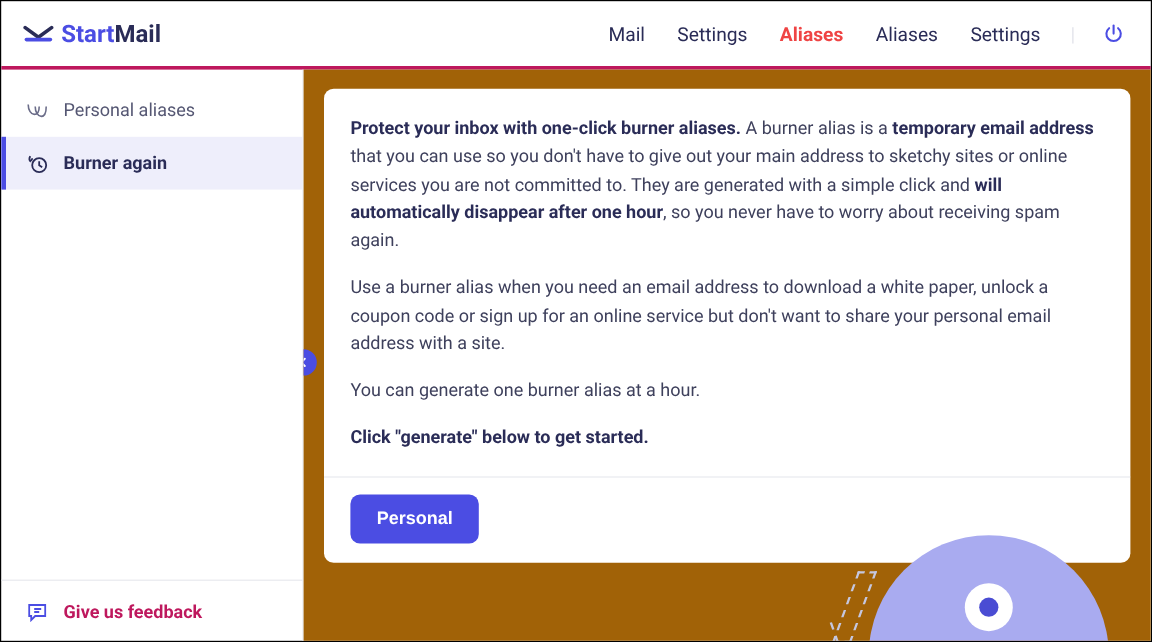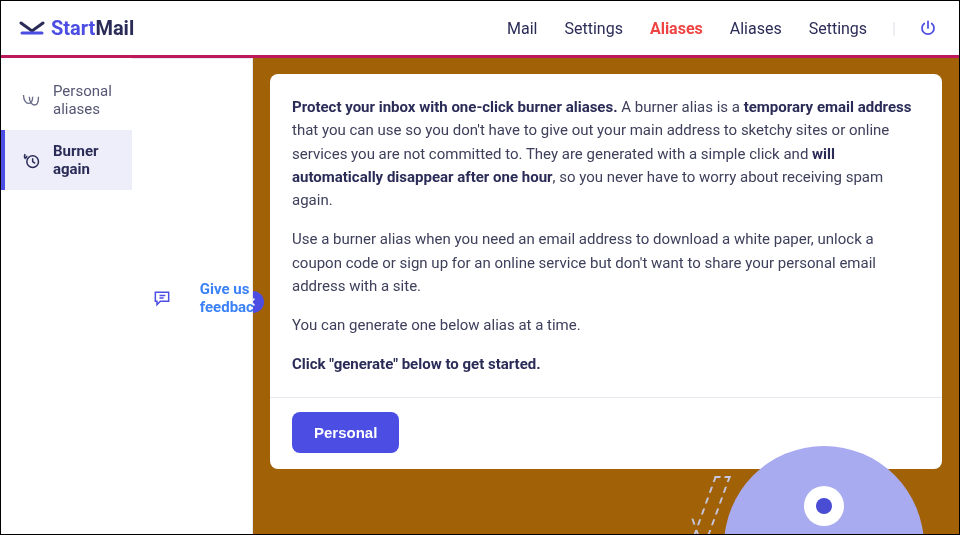"Personal aliases" .sidebar { flex-direction: row -> column }
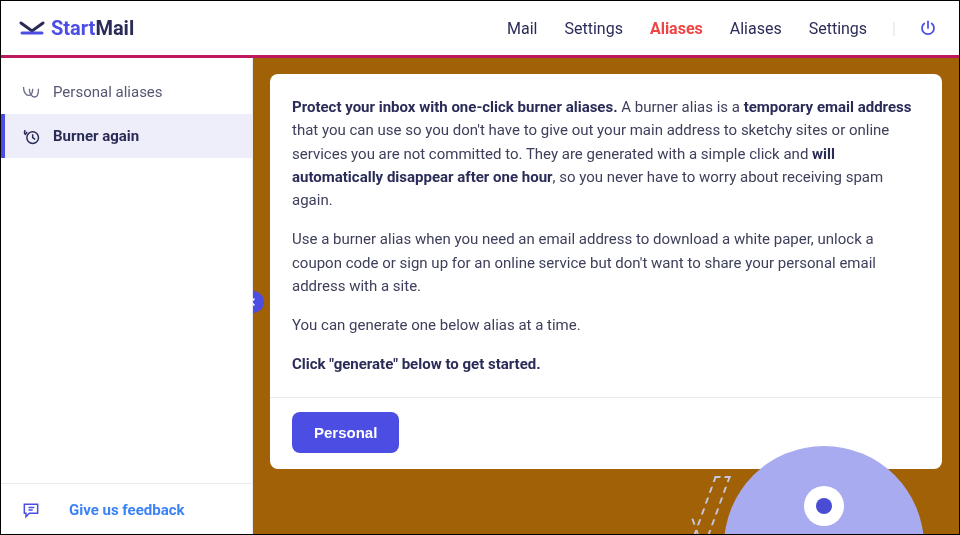"You can generate one below" p { text: below alias at a time -> burner alias at a hour }
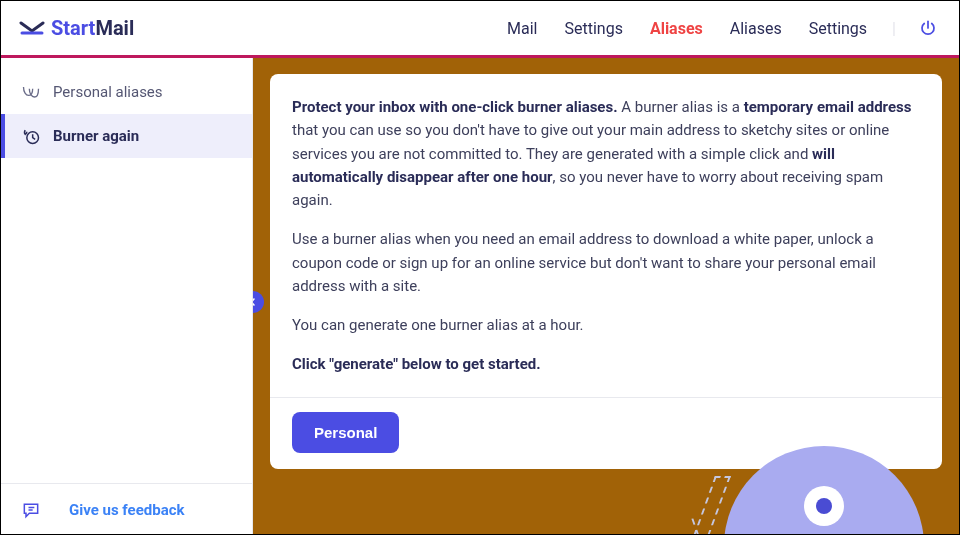"Give us feedback" .feedback { color: #3b82f6 -> #be185d; gap: 28px -> 12px }
